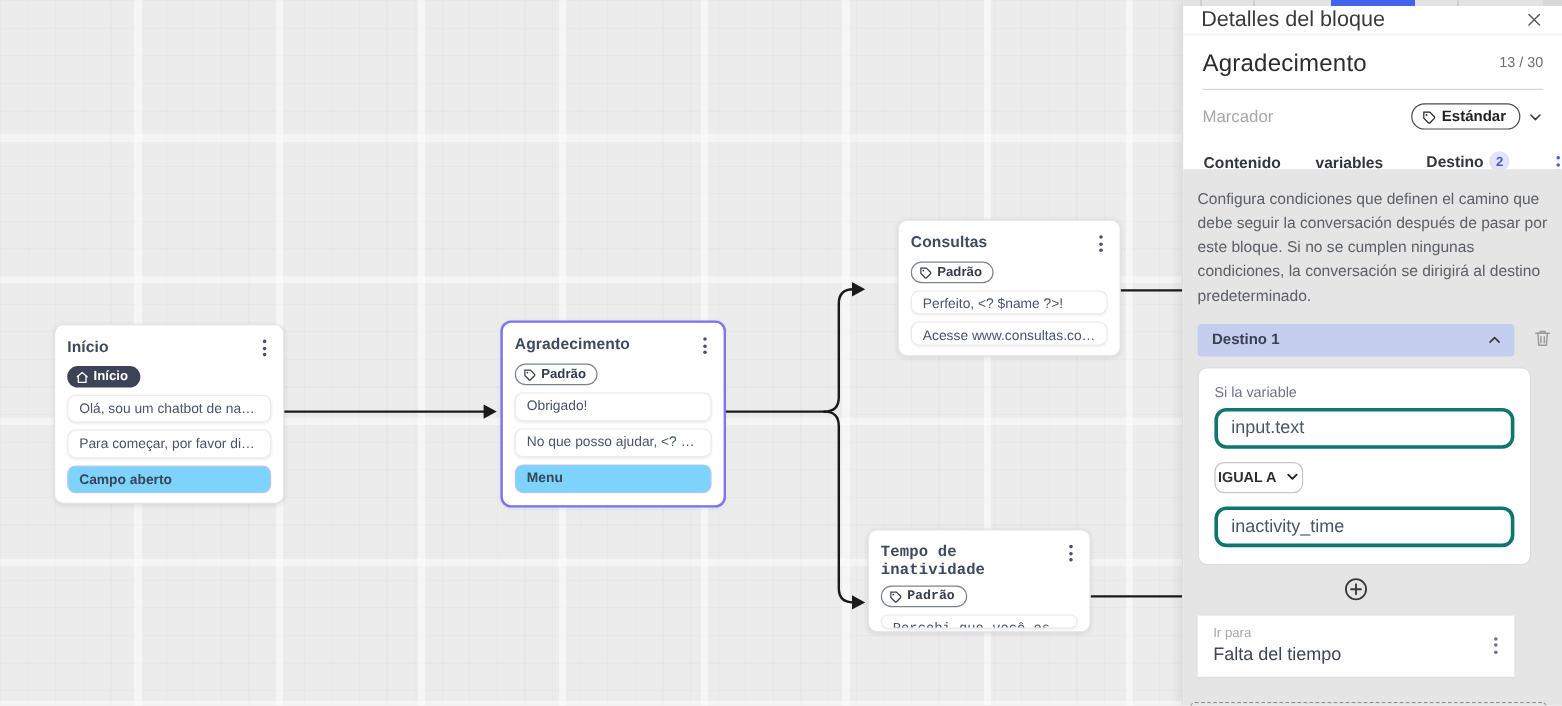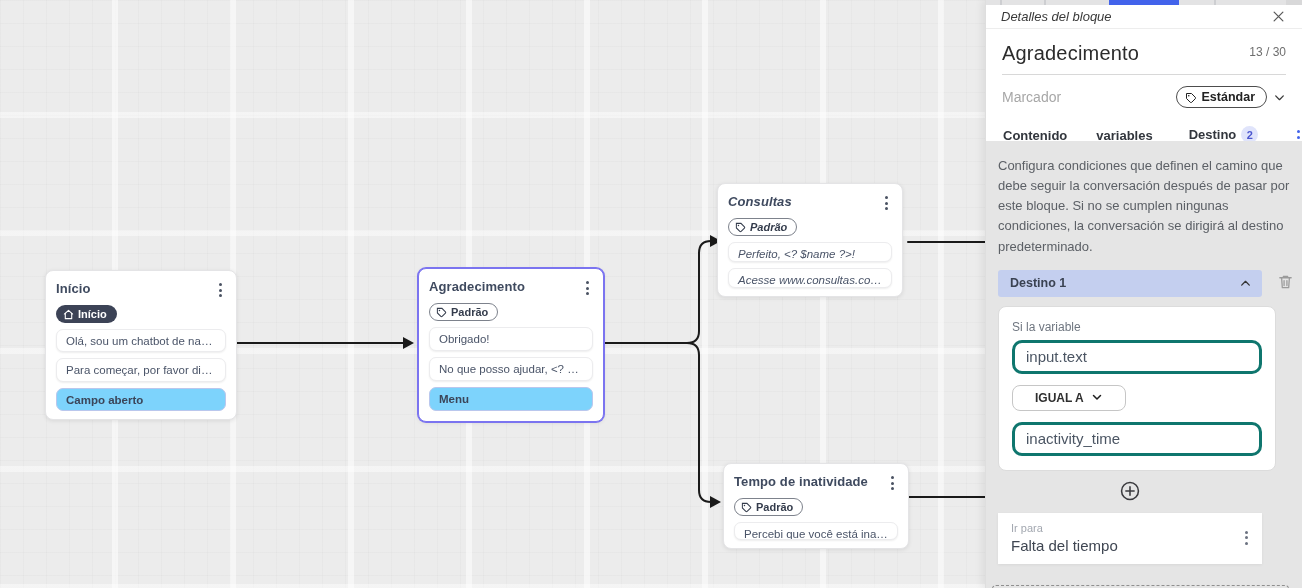"Detalles del bloque" .panel-head { font-size: 13px -> 18px; font-style: italic -> none }
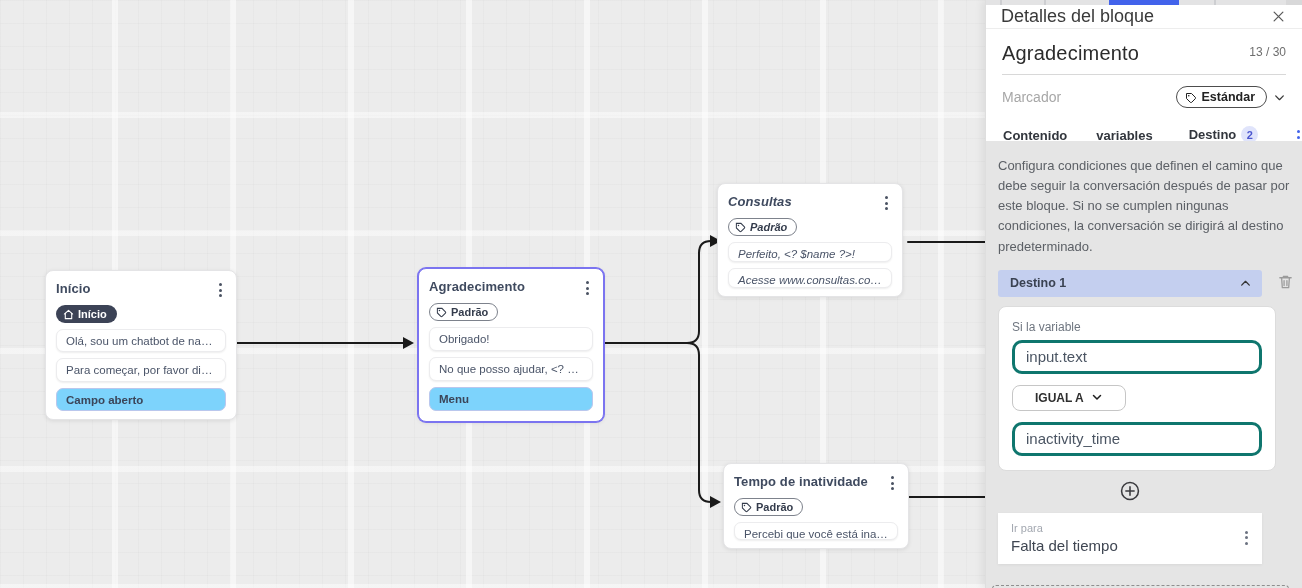"Consultas" div.node { font-style: italic -> none; left: 717px -> 748px }
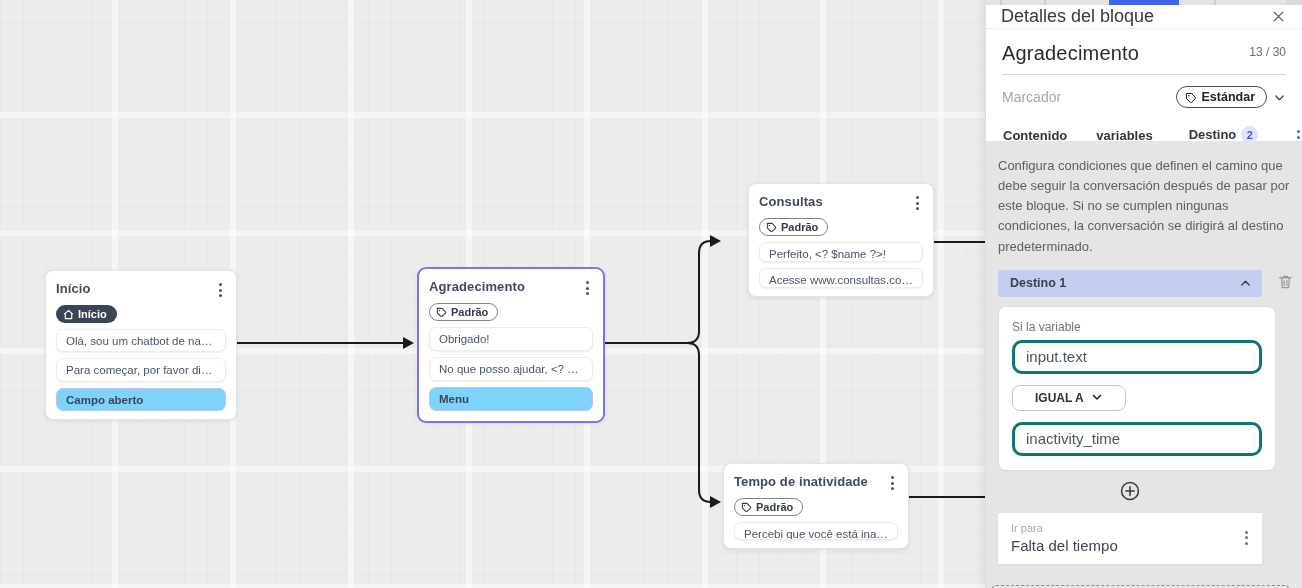"IGUAL A" .op-chip { padding: 5px 22px -> 5px 2px }
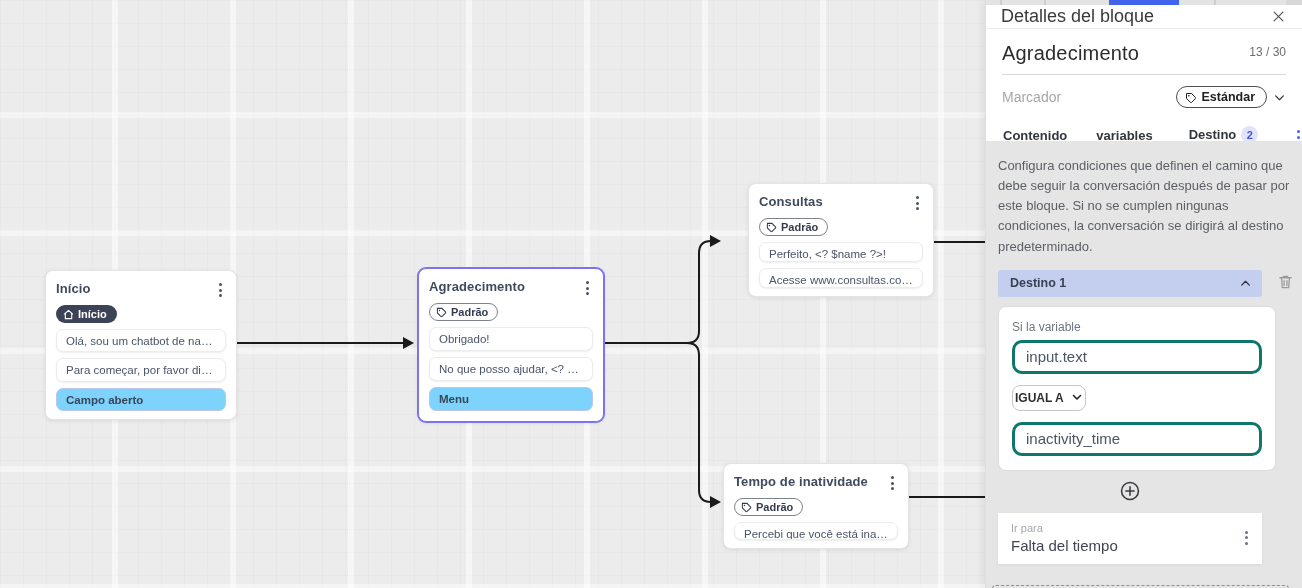"Tempo de inatividade" div.node { font-family: none -> Liberation Mono, monospace; top: 463px -> 441px }
